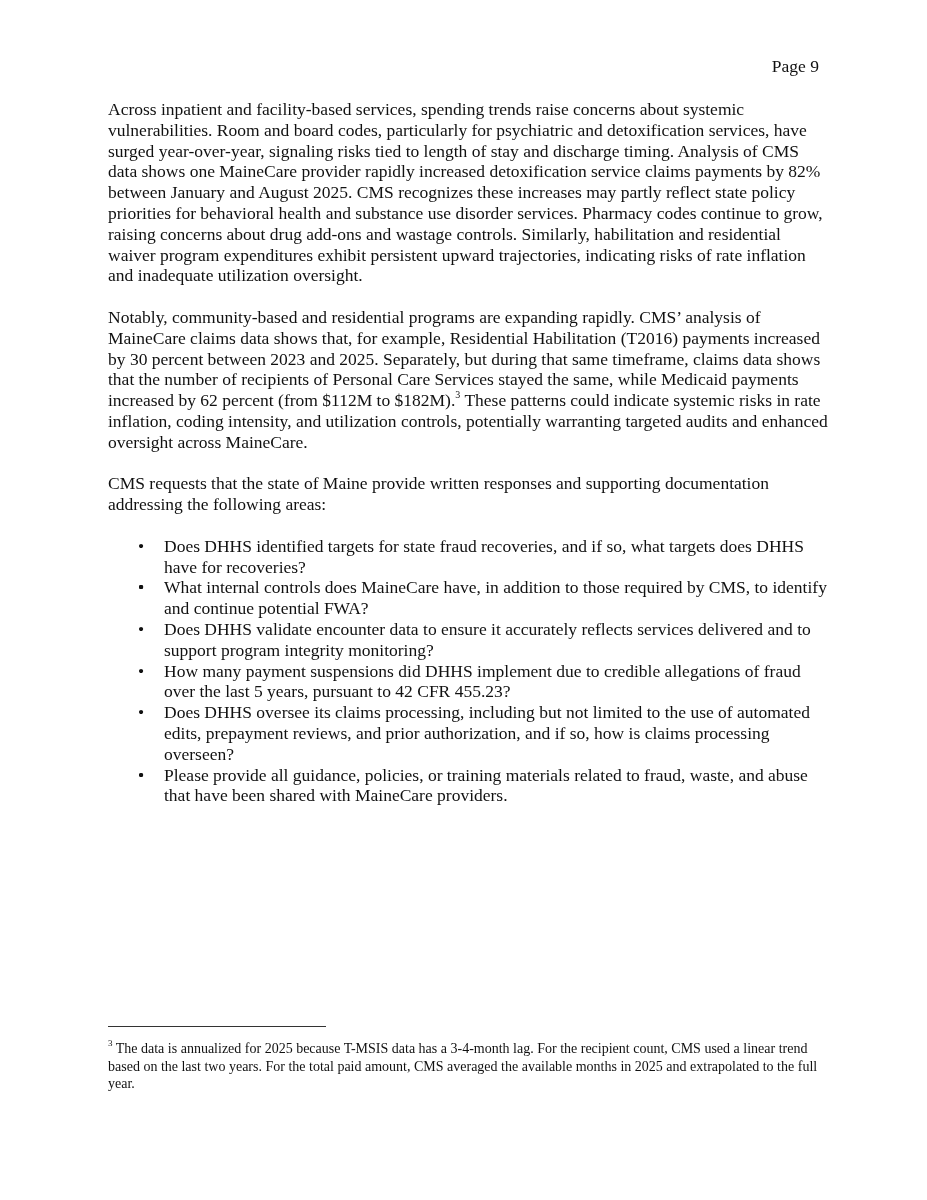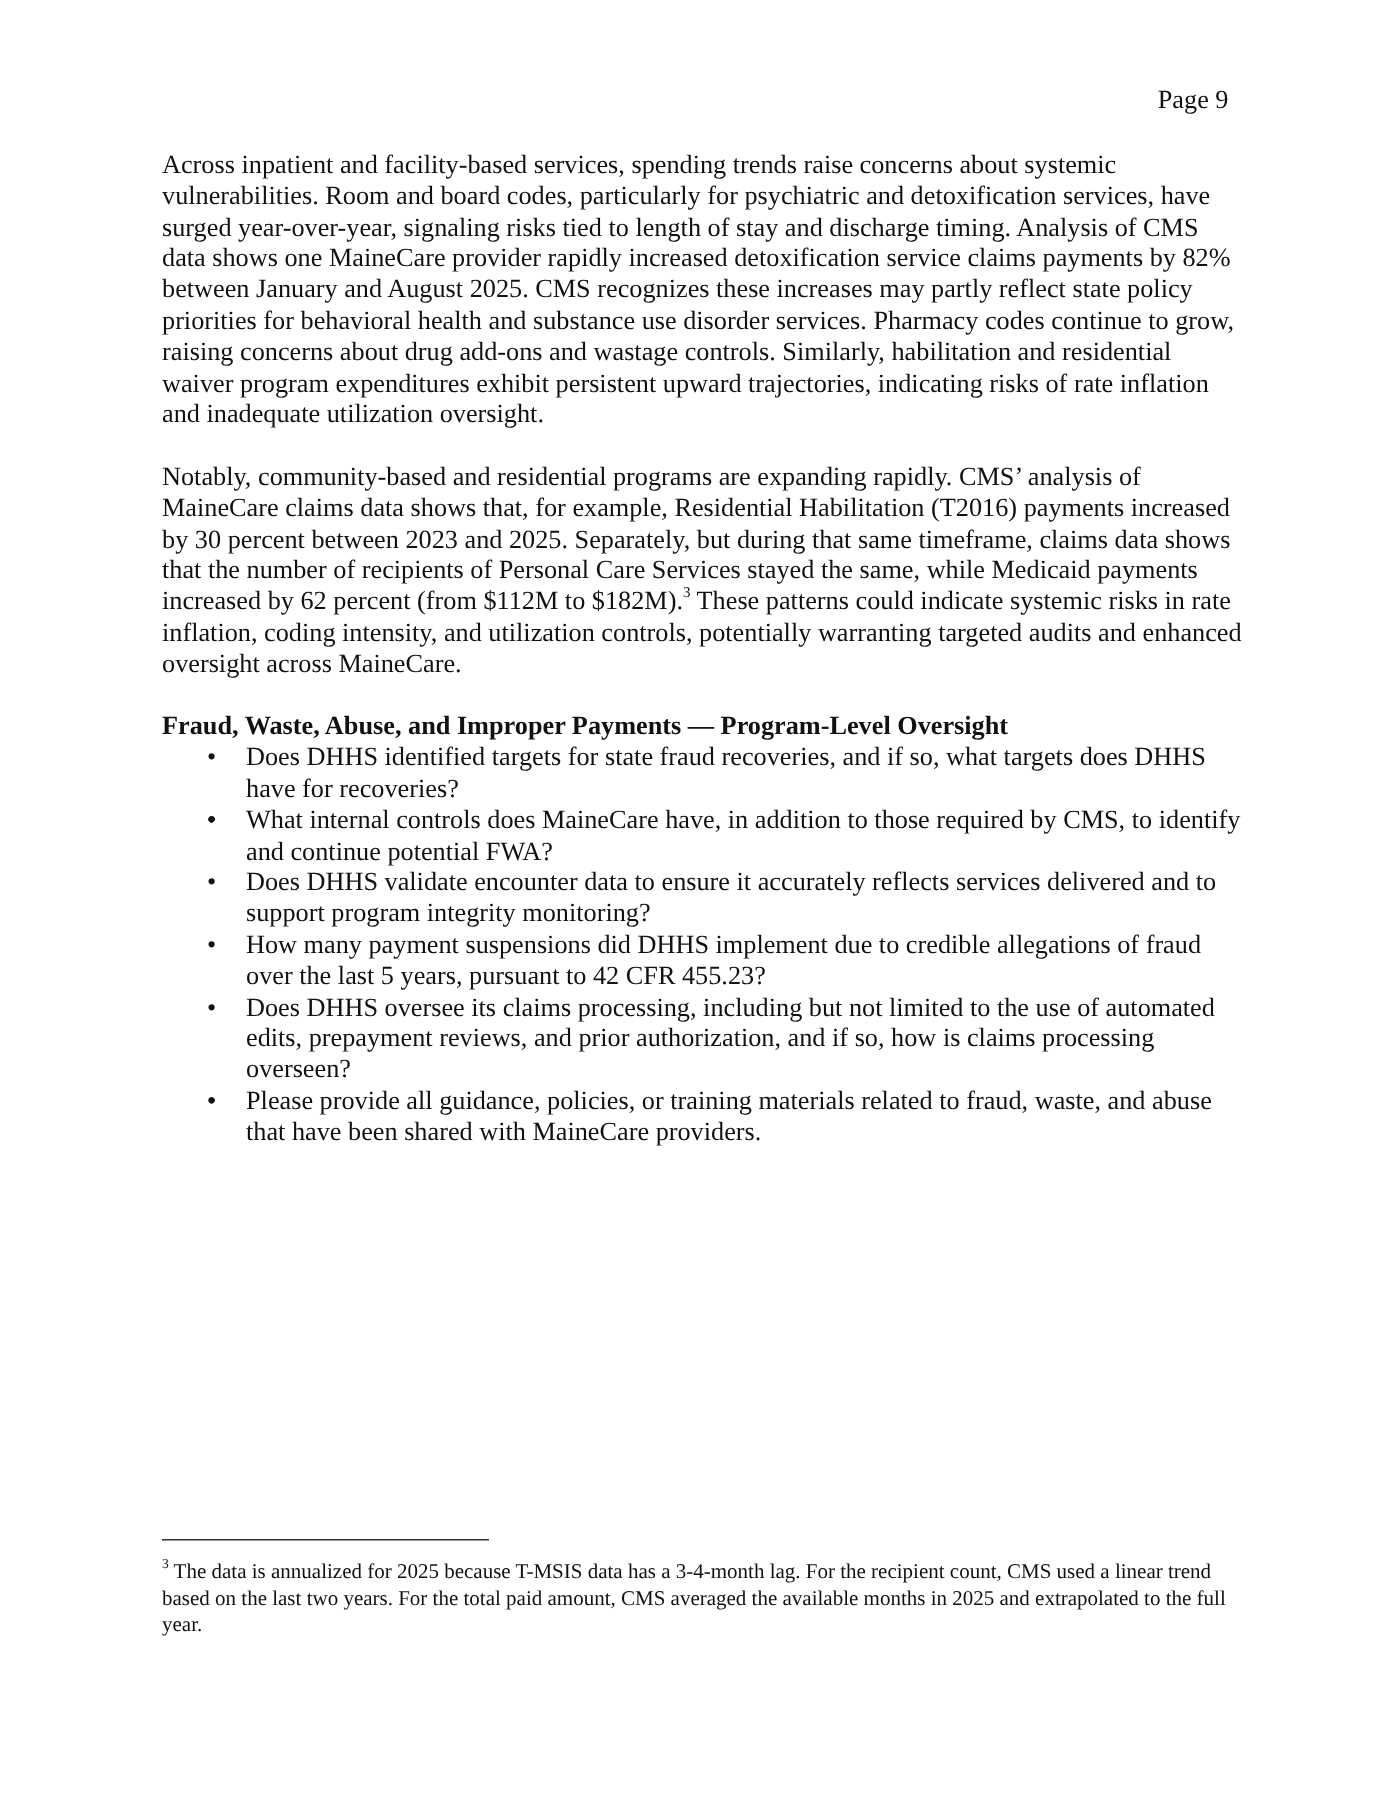"CMS requests that the state" p.para { html: none -> <p>CMS requests that the state of Maine provide written responses and supporting documentation addressing the following areas:</p> }
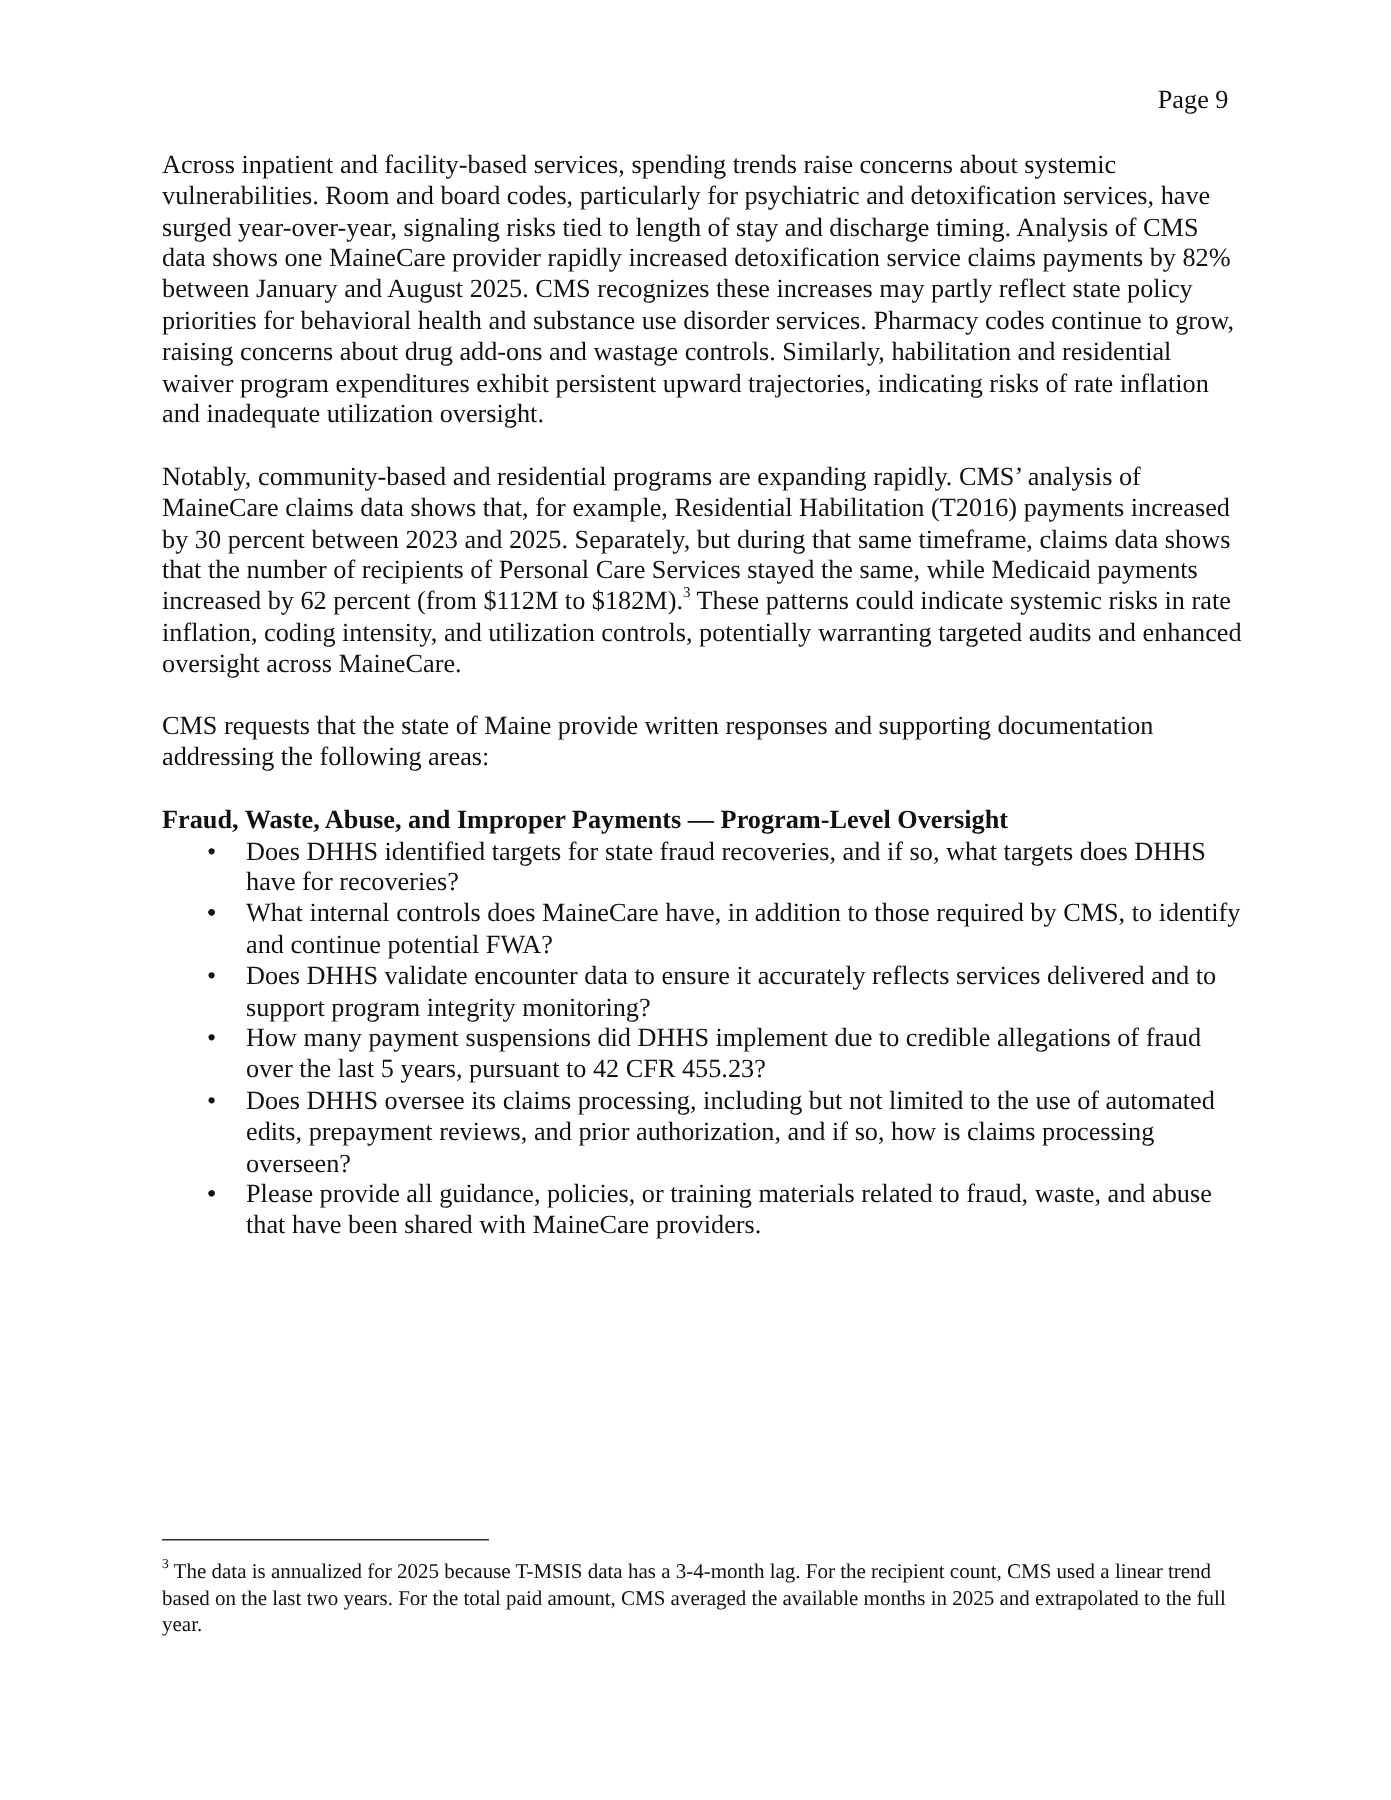"Fraud, Waste, Abuse, and Improper" p.section-heading { html: <p>Fraud, Waste, Abuse, and Improper Payments — Program-Level Oversight</p> -> none }
